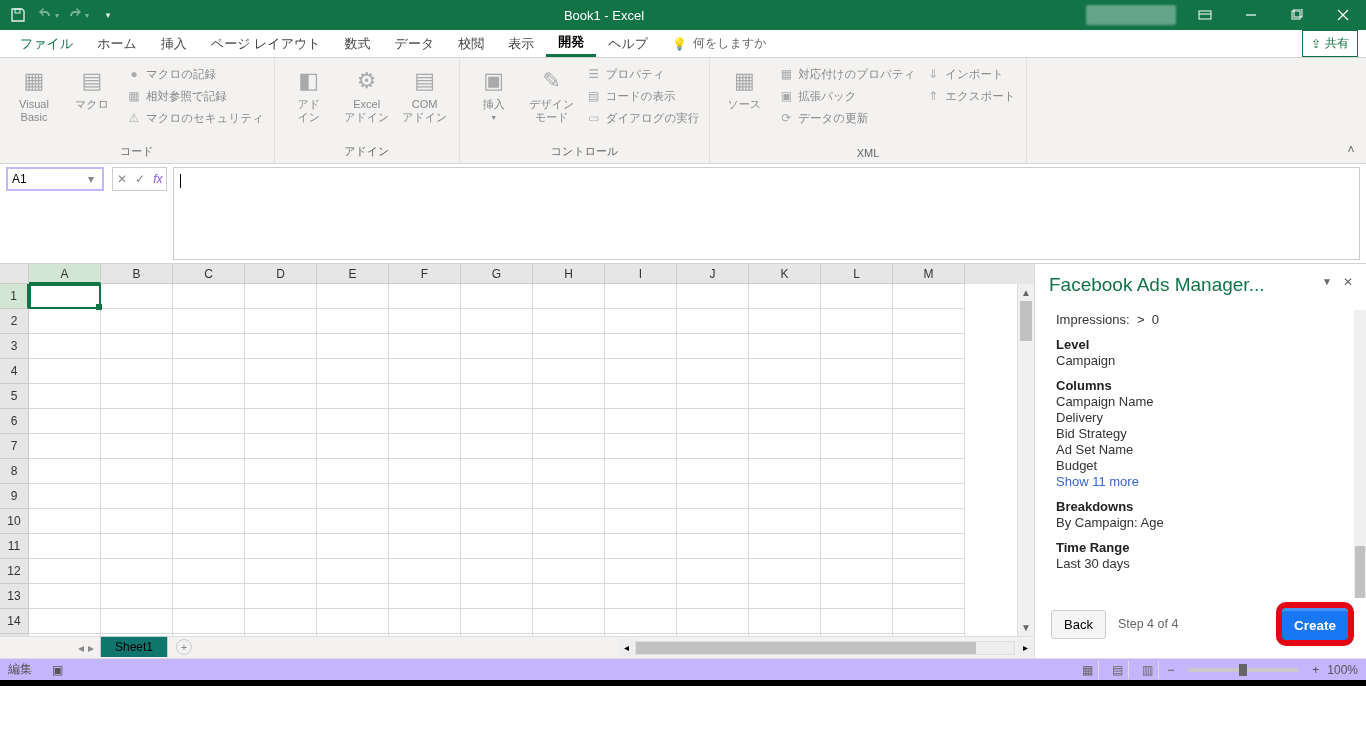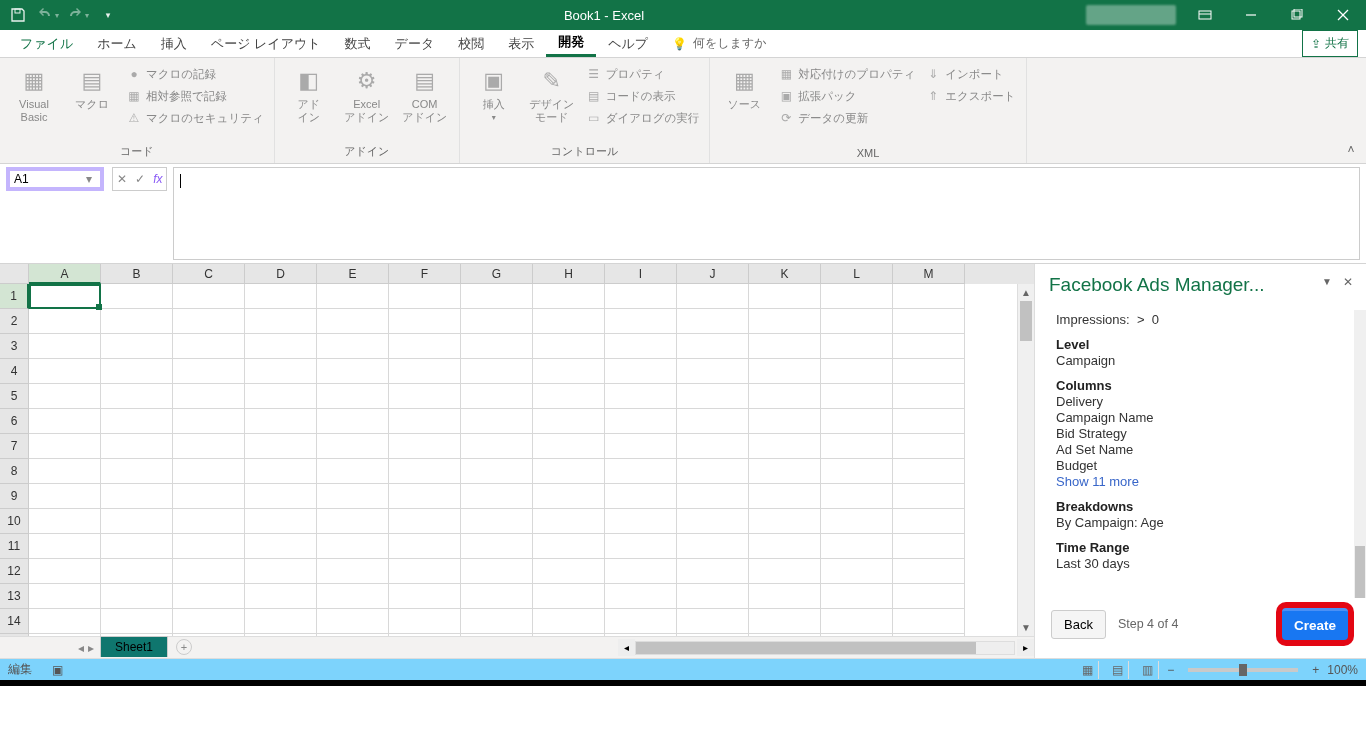"A1" .namebox { border: 4px solid #c4b5fd -> 2px solid #c4b5fd }
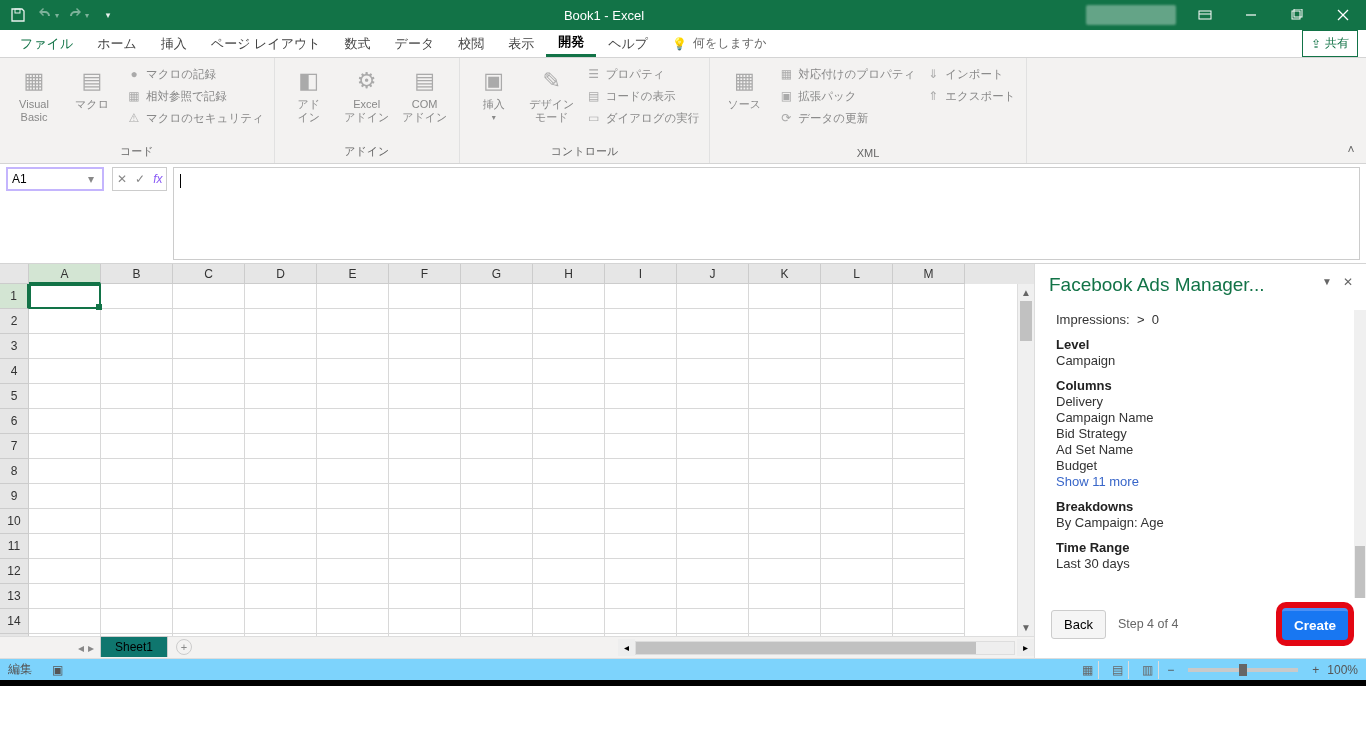"Delivery" div.line { order: before "Campaign Name" -> after "Campaign Name" }
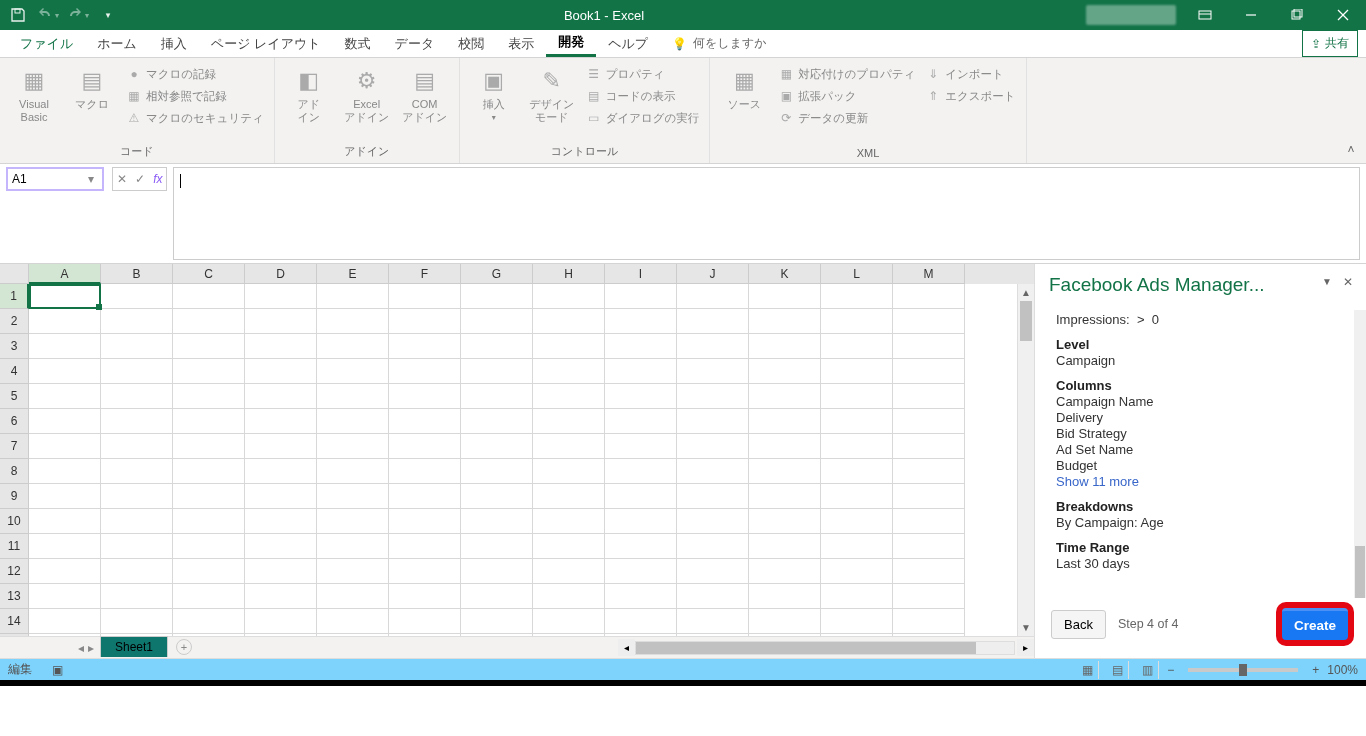"編集" .statusbar { background: #7dd3fc -> #c4b5fd }
